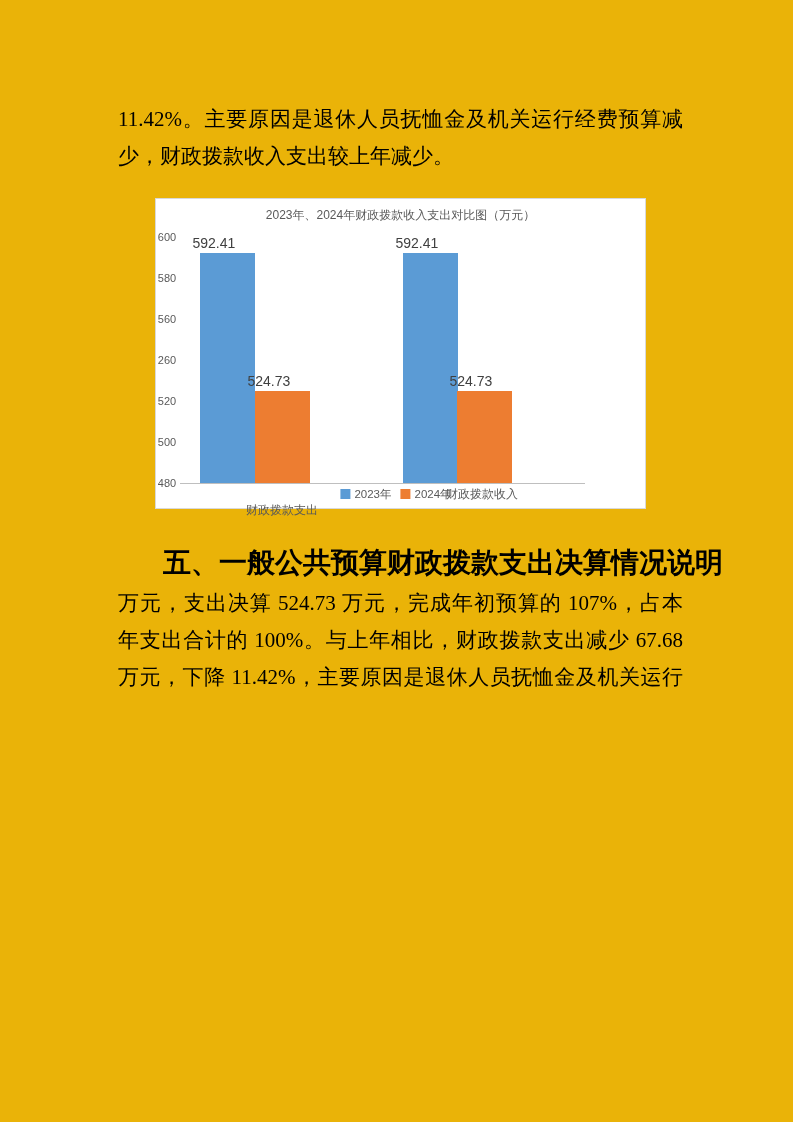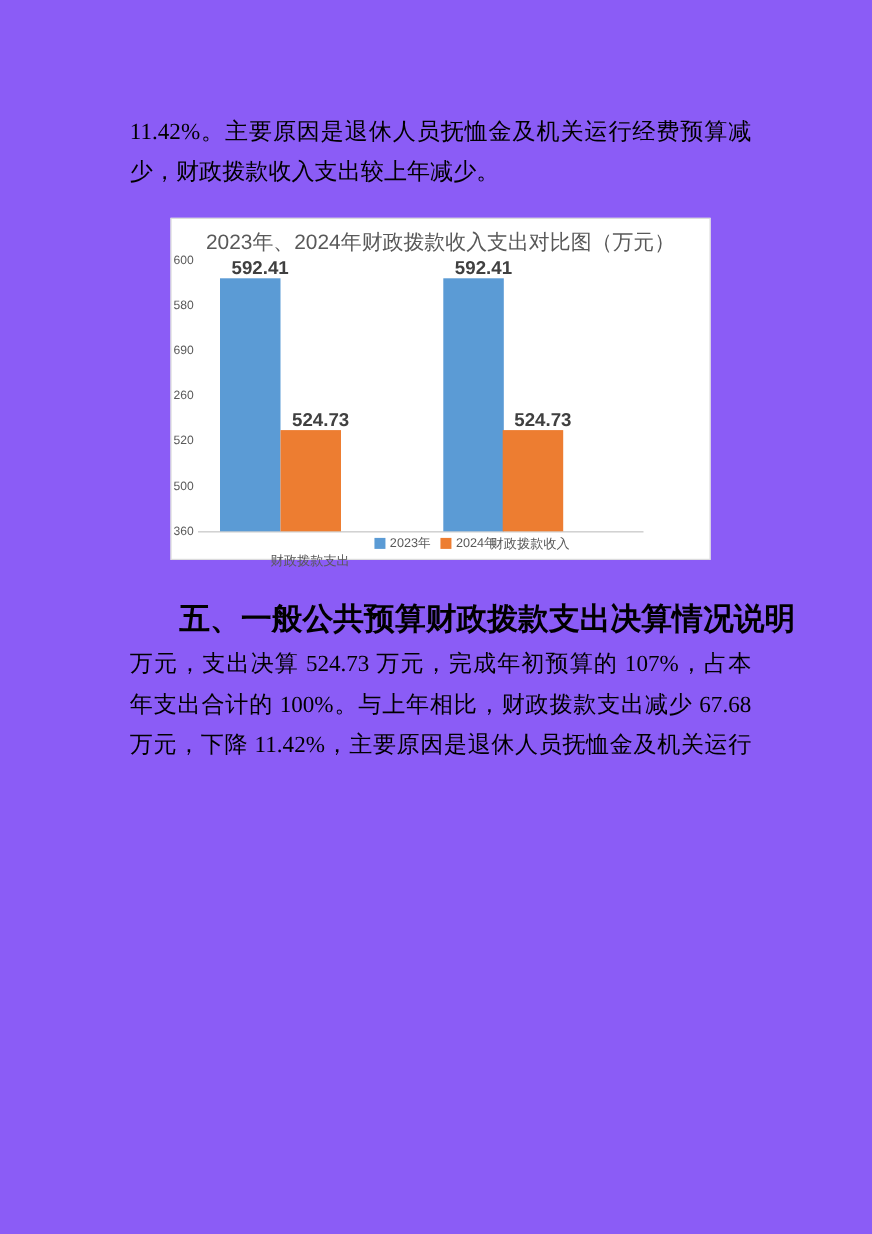"11.42%。主要原因是退休人员抚恤金及机关运行经费预算减" .page { background: #8b5cf6 -> #eab308 }
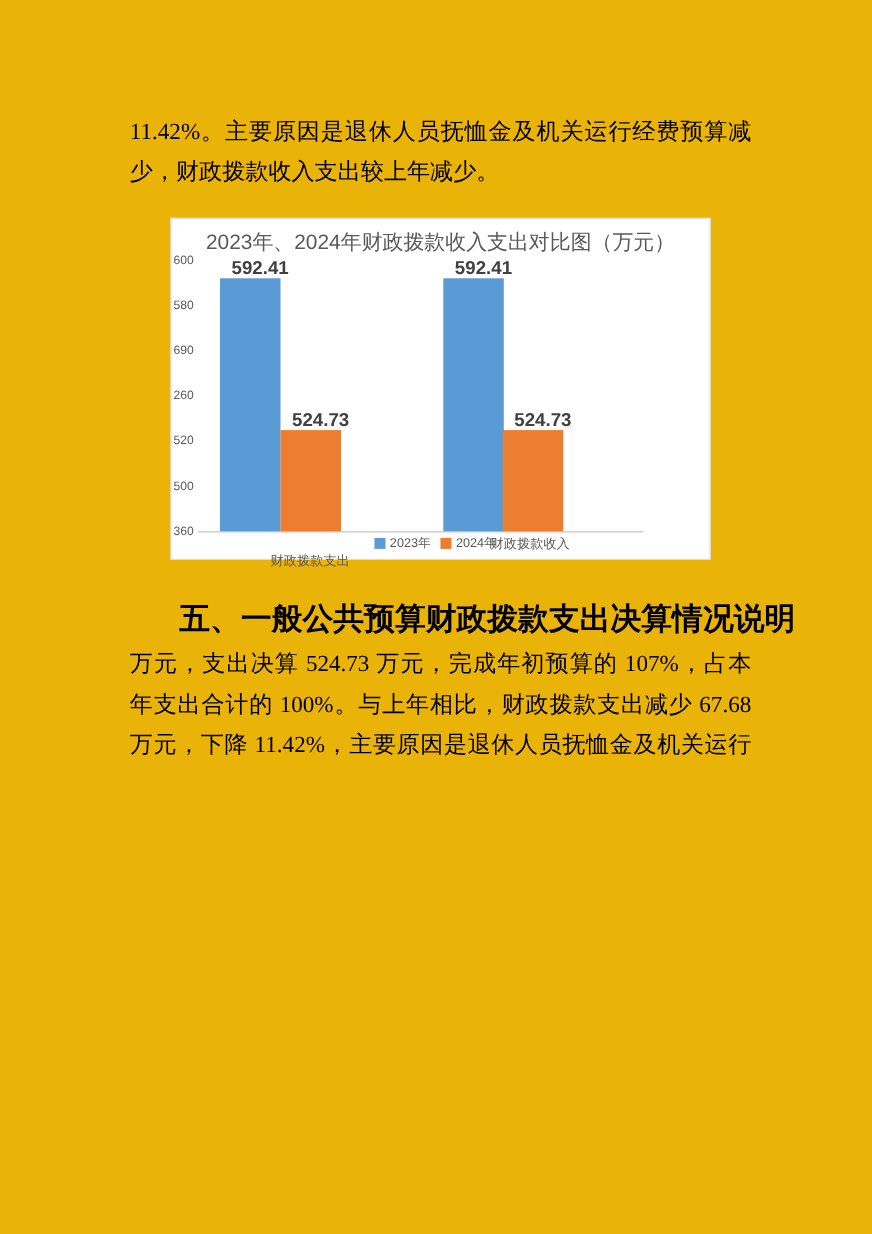"2023年、2024年财政拨款收入支出对比图（万元）" .chart-title { font-size: 19px -> 12px }
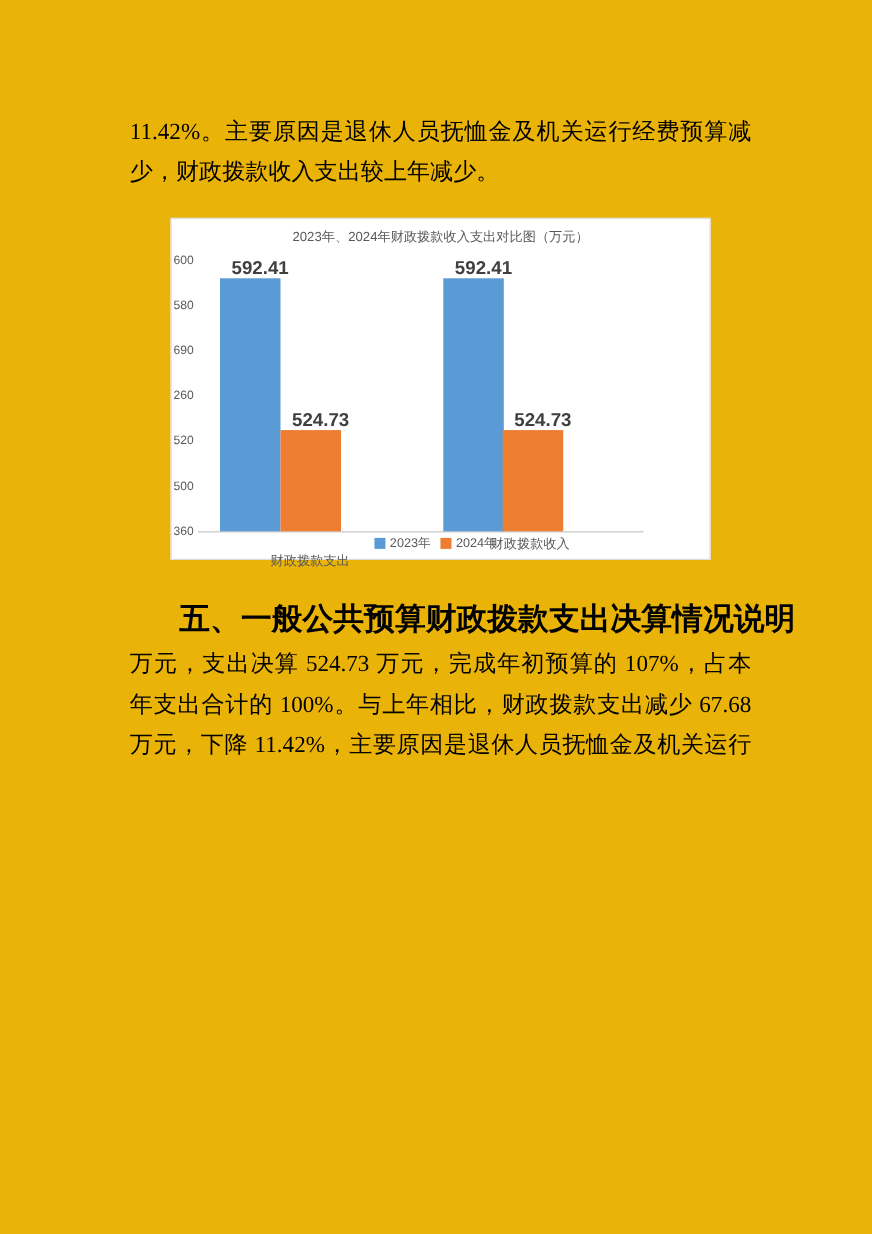"592.41" .vlabel { font-size: 17px -> 14px; font-weight: 700 -> 400; text-align: right -> left }
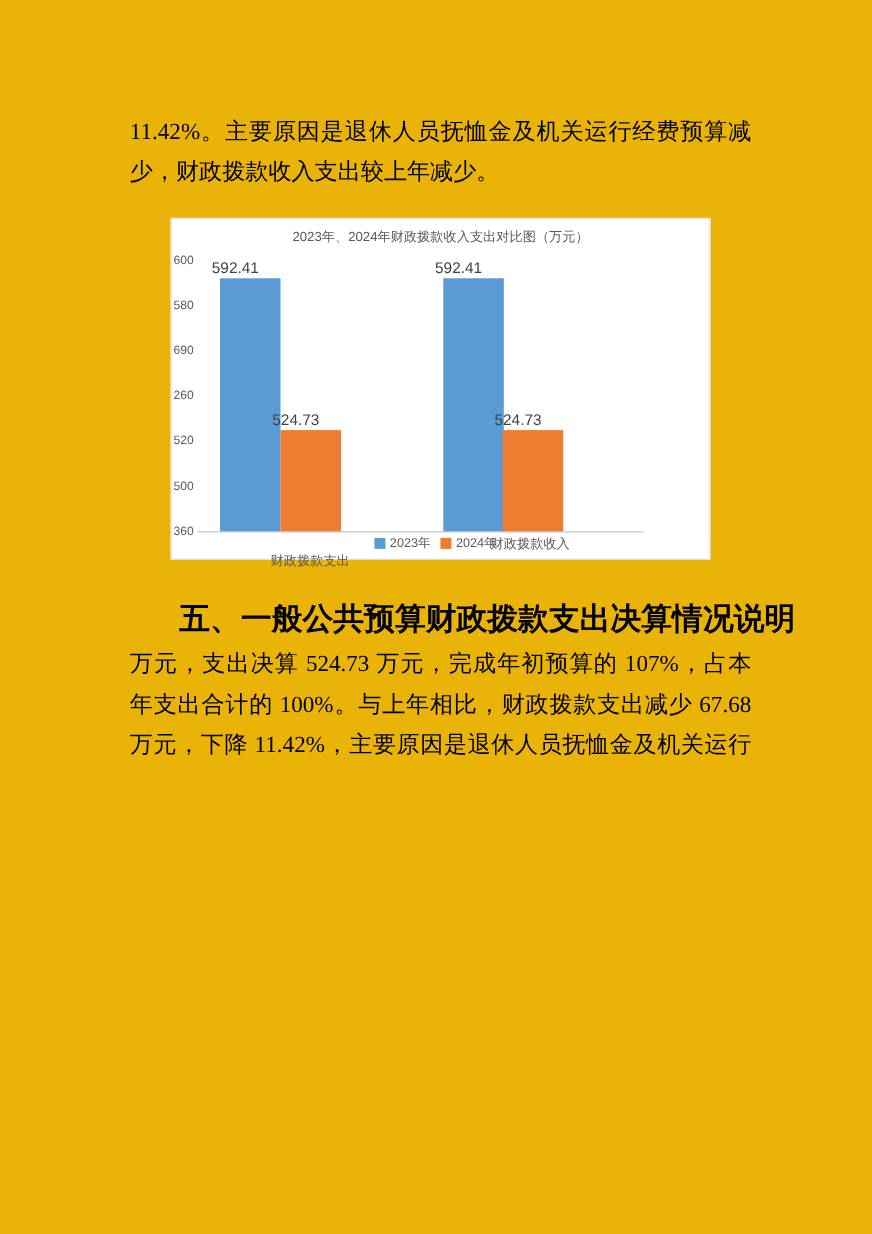"690" div.ytick { text: 690 -> 560 }
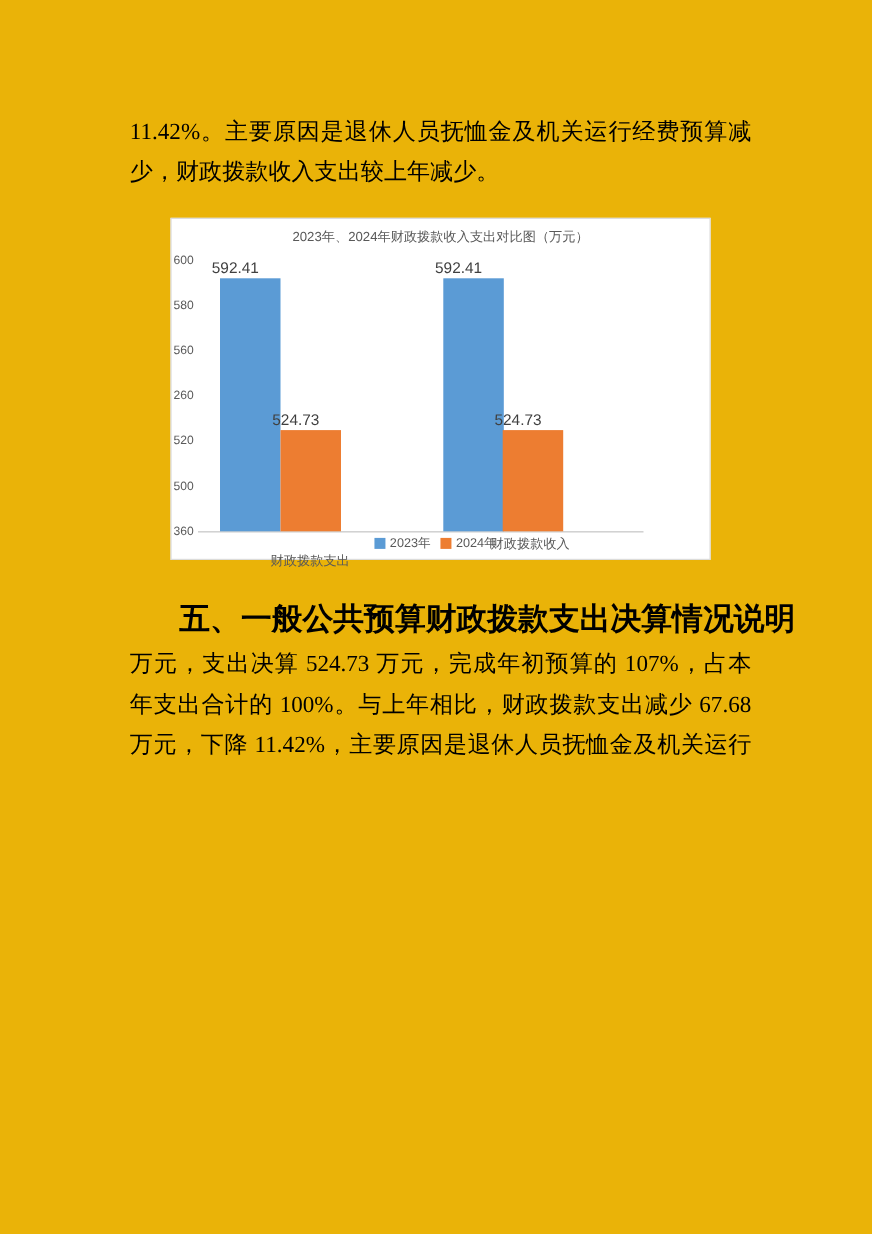"360" div.ytick { text: 360 -> 480 }
